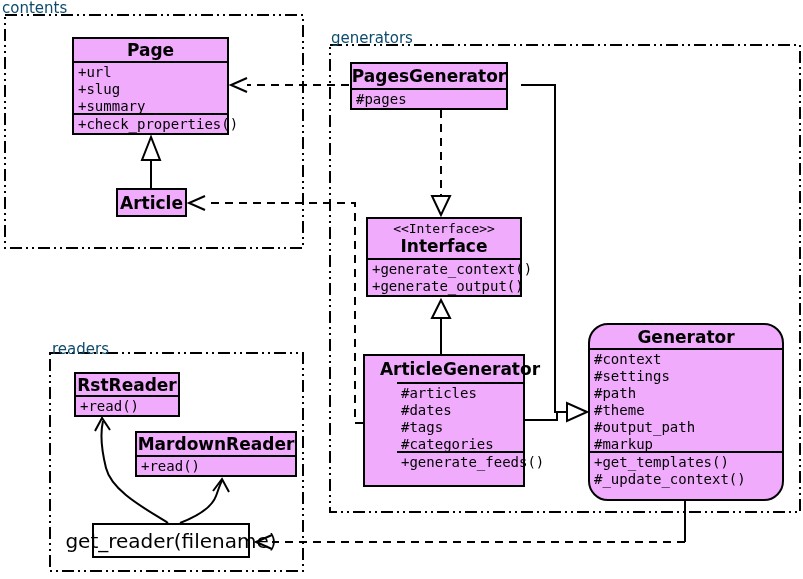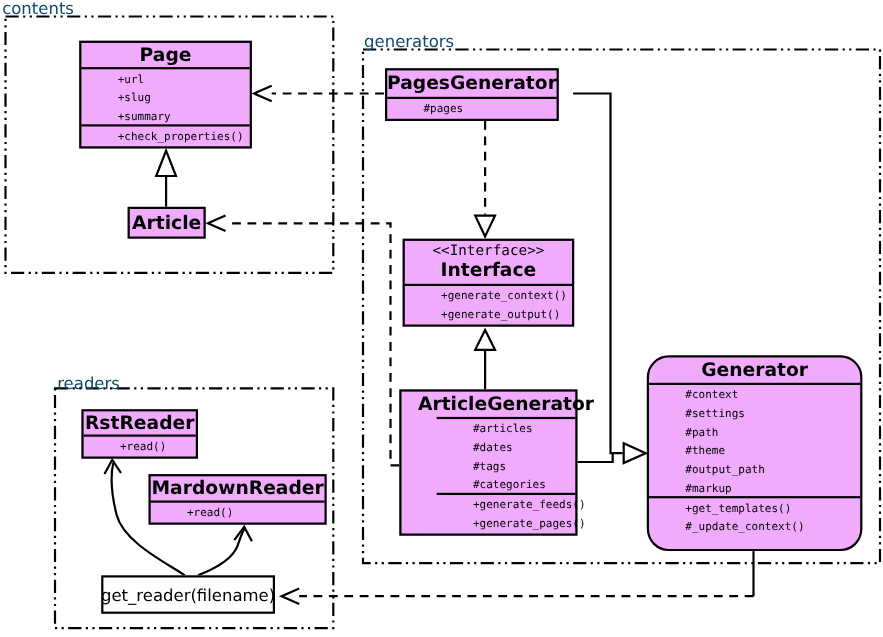"+url" .m { font-size: 10px -> 14px; margin-left: 29px -> none }
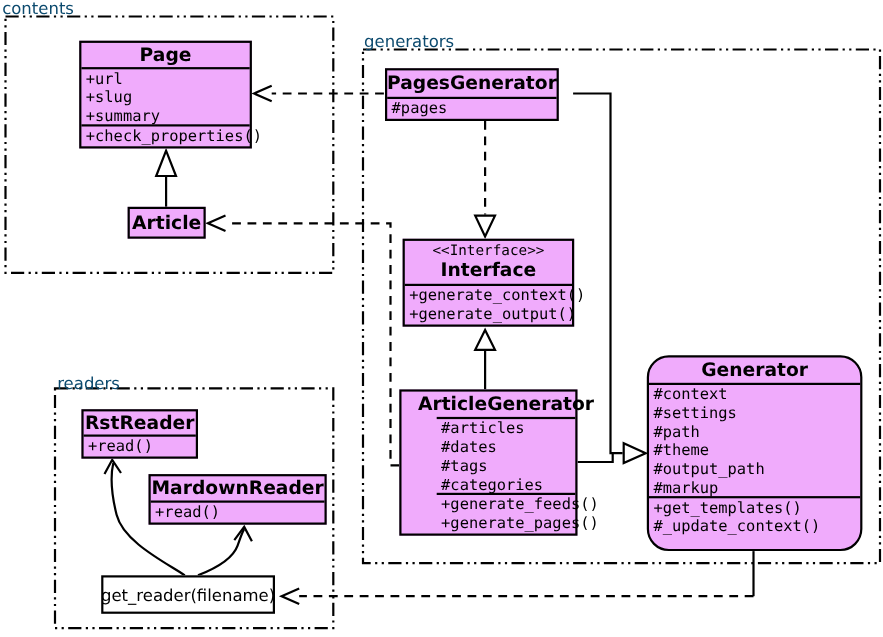"+generate_pages()" div.m { html: <div>+generate_pages()</div> -> none }
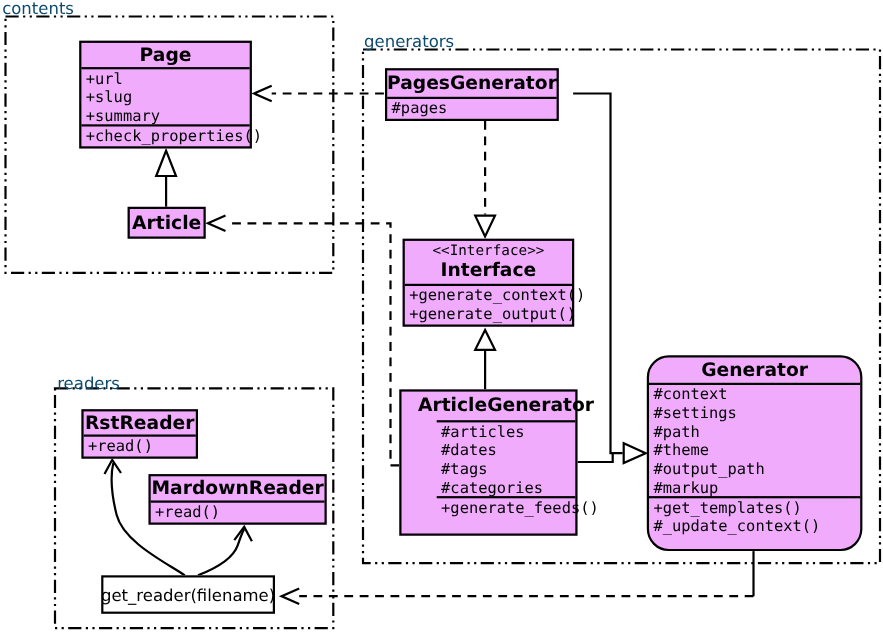"get_reader(filename)" .plainbox { font-size: 15px -> 20px }
